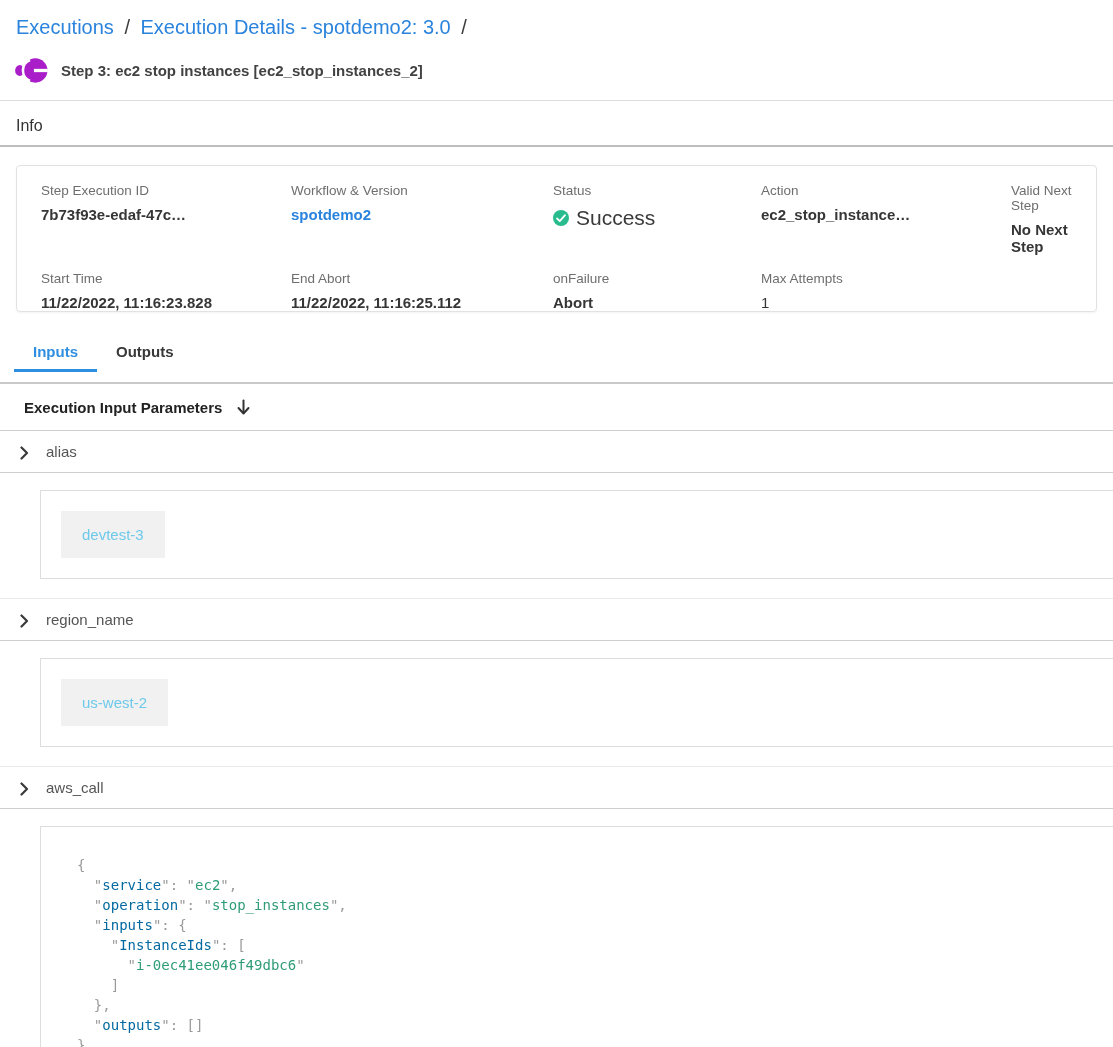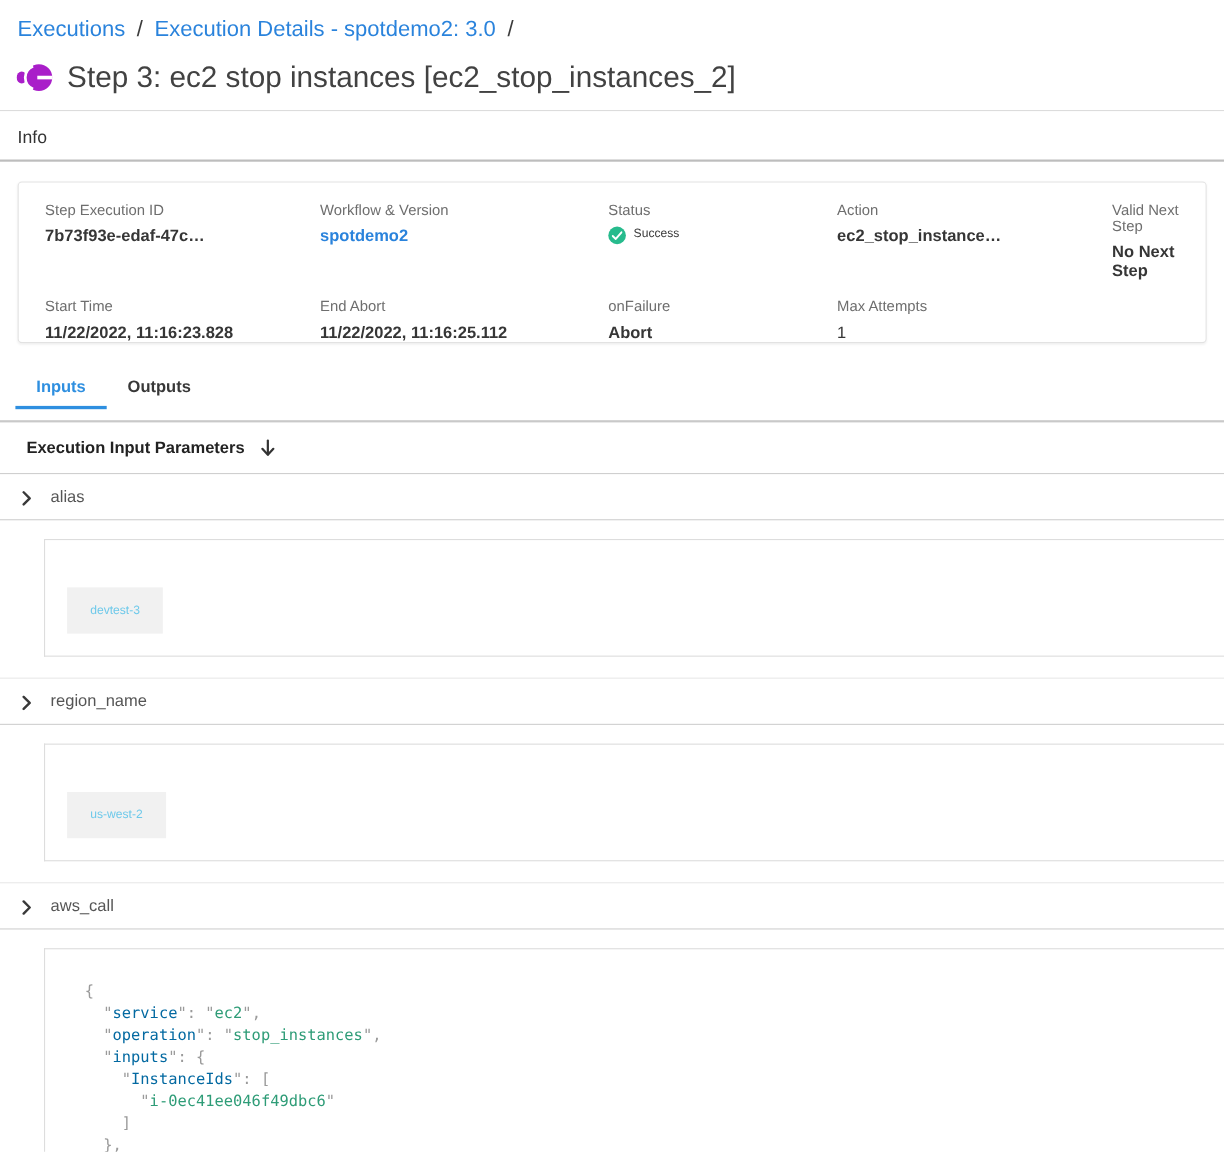"Step 3: ec2 stop instances" .page-subtitle { font-size: 27px -> 15px; font-weight: 400 -> 700 }
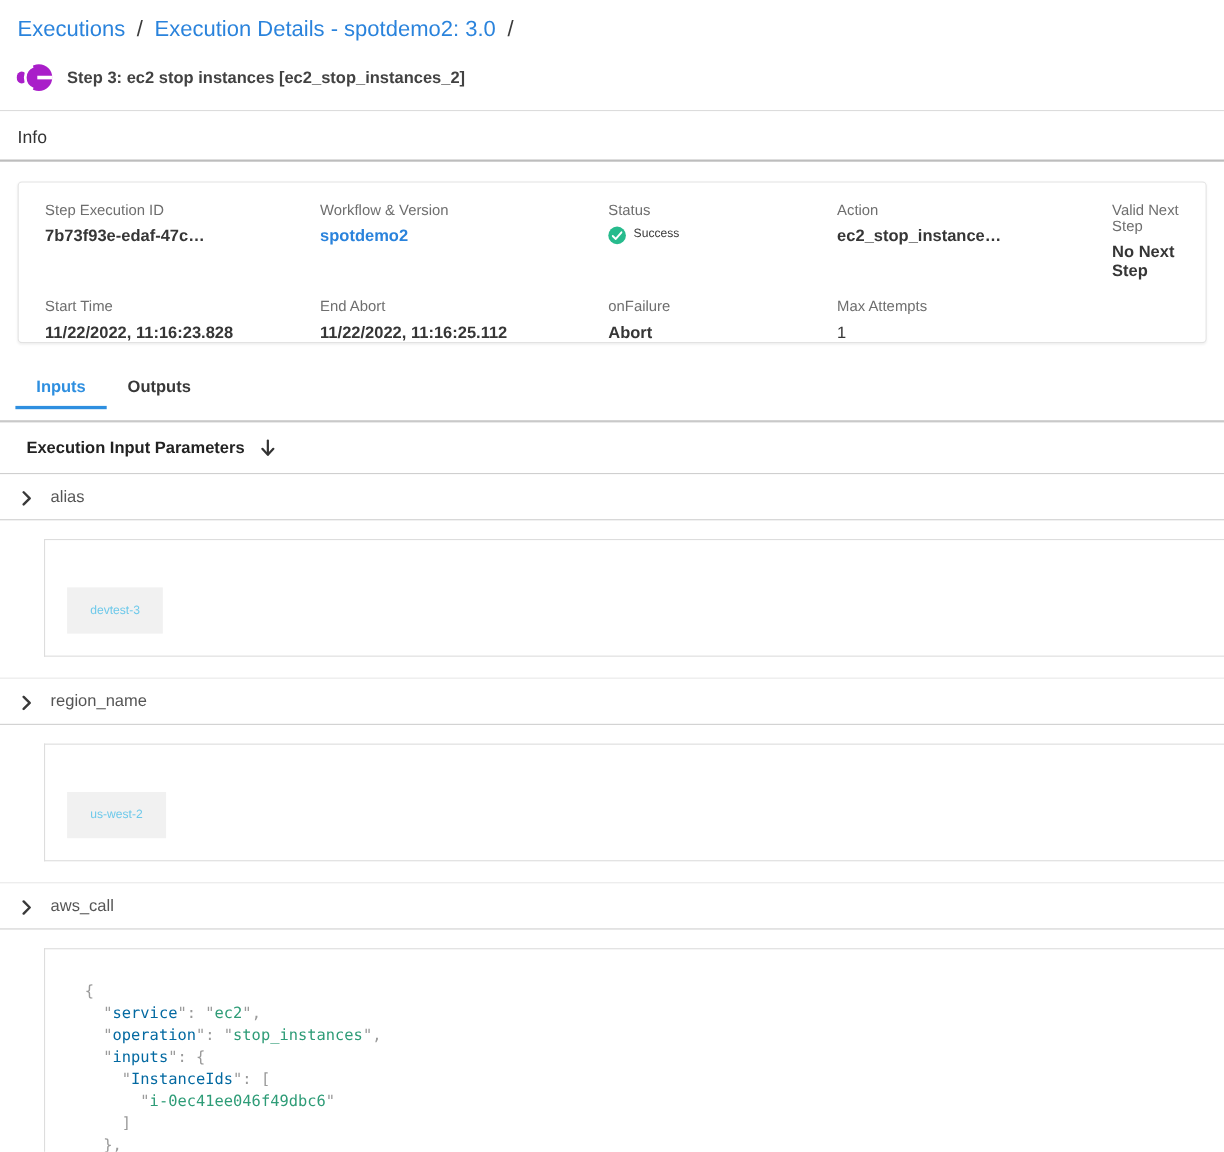"Success" .status-val { align-items: none -> center; font-size: 11px -> 21px }
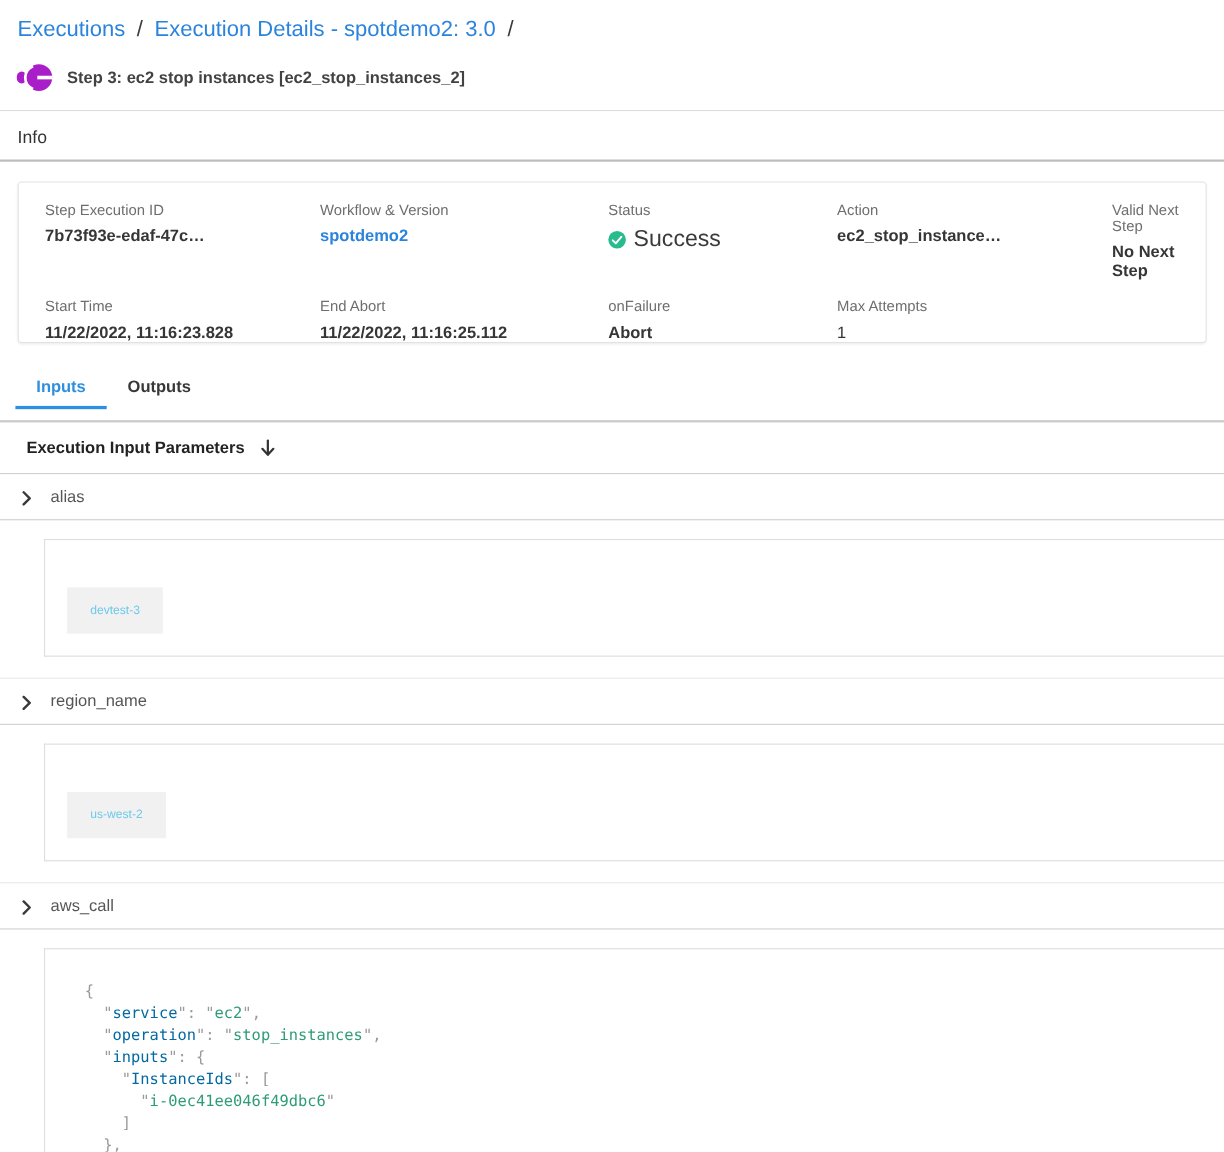"devtest-3" .chip { font-size: 11px -> 15px; margin-top: 23px -> none }
